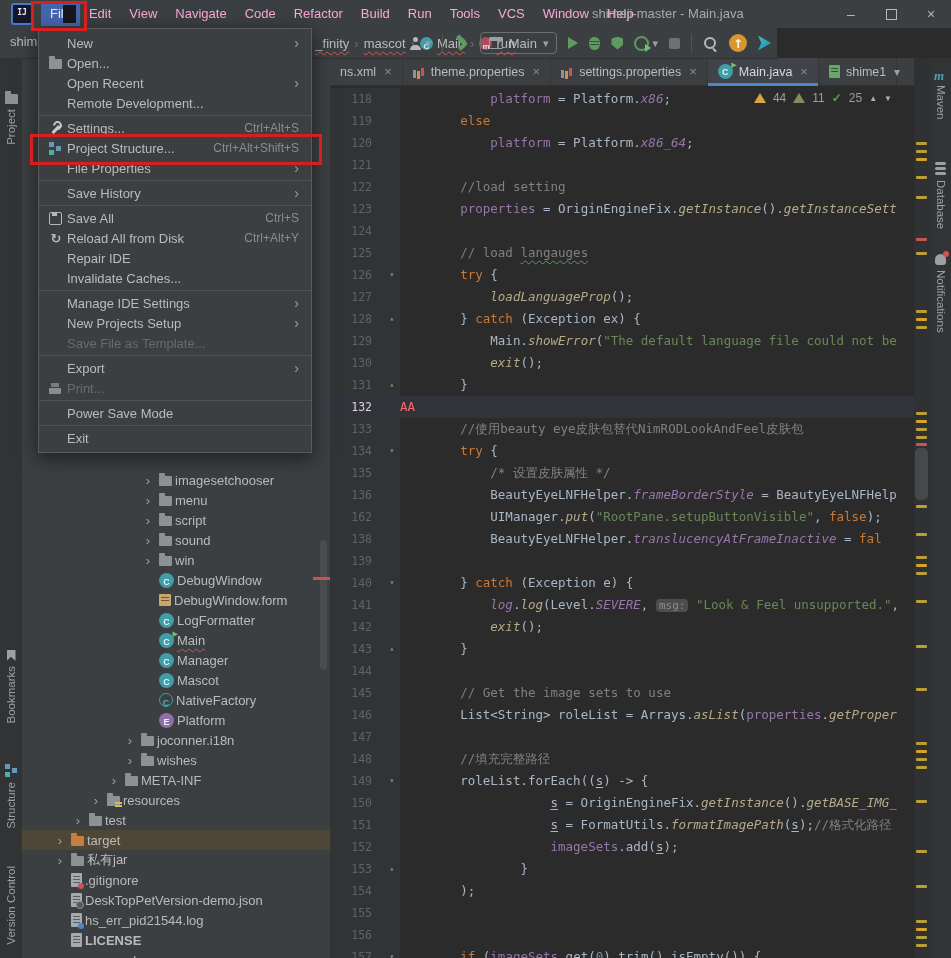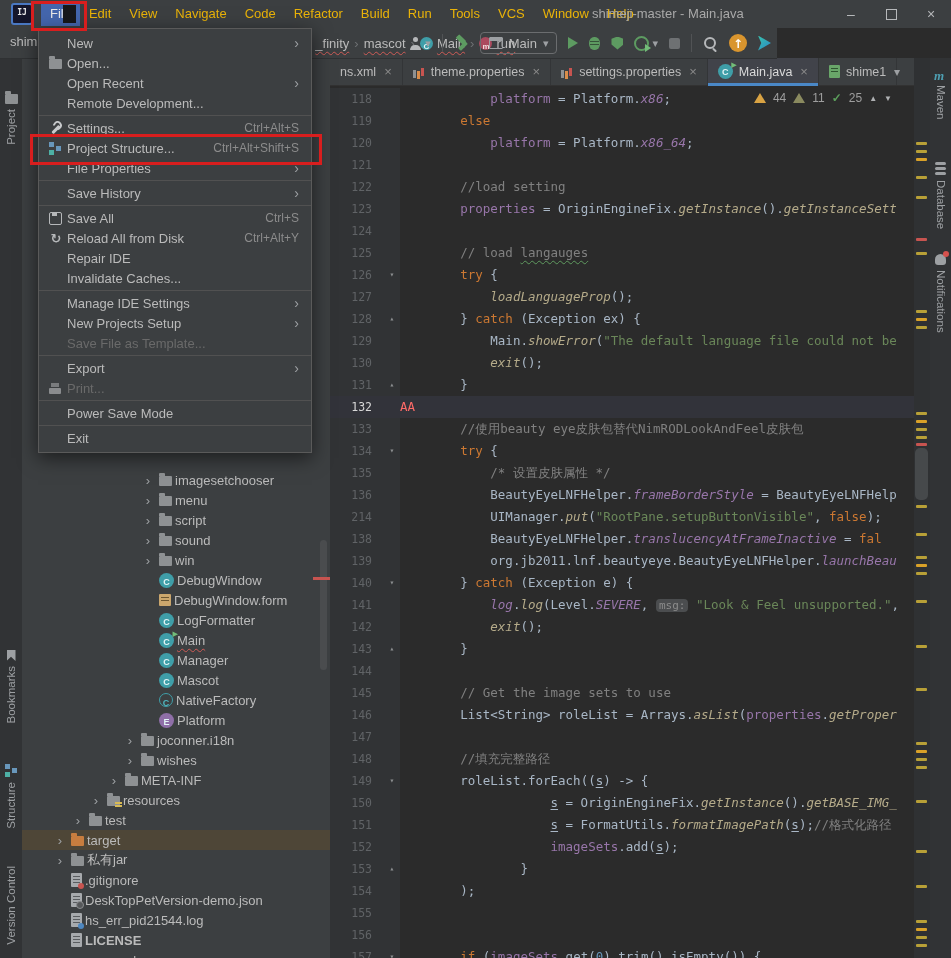"Edit" .menu-item { color: #eab308 -> #f9a8d4 }
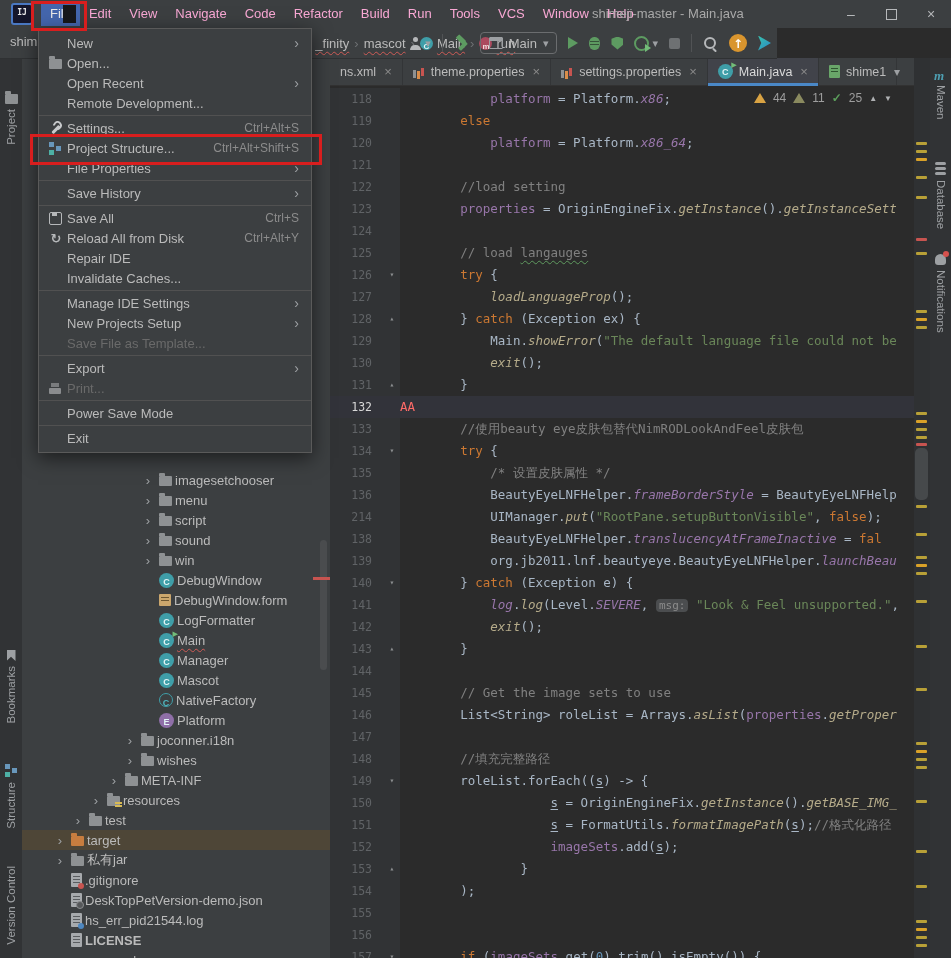"214" span.ln { text: 214 -> 162 }
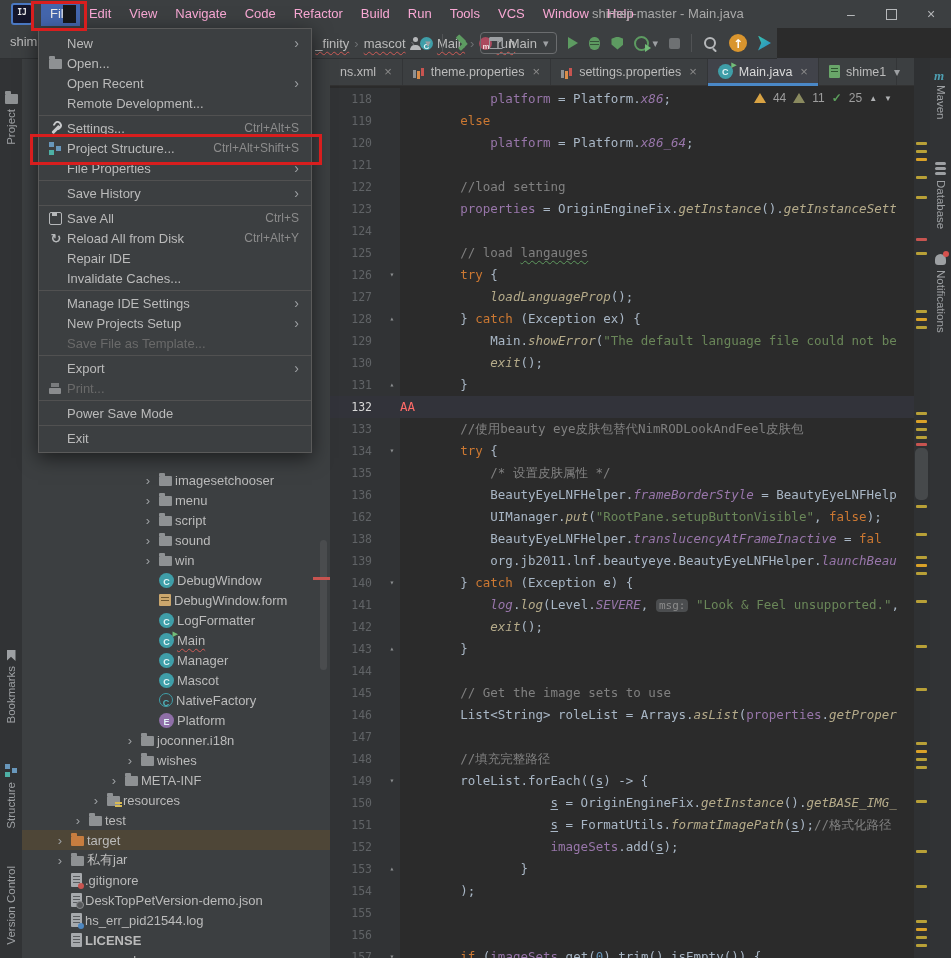"org.jb2011.lnf.beautyeye.BeautyEyeLNFHel" span.ct { html: <span><span> </span><span>org.jb2011.lnf.beautyeye.BeautyEyeLNFHelper.</span><span>launchBeau</span></span> -> none }
